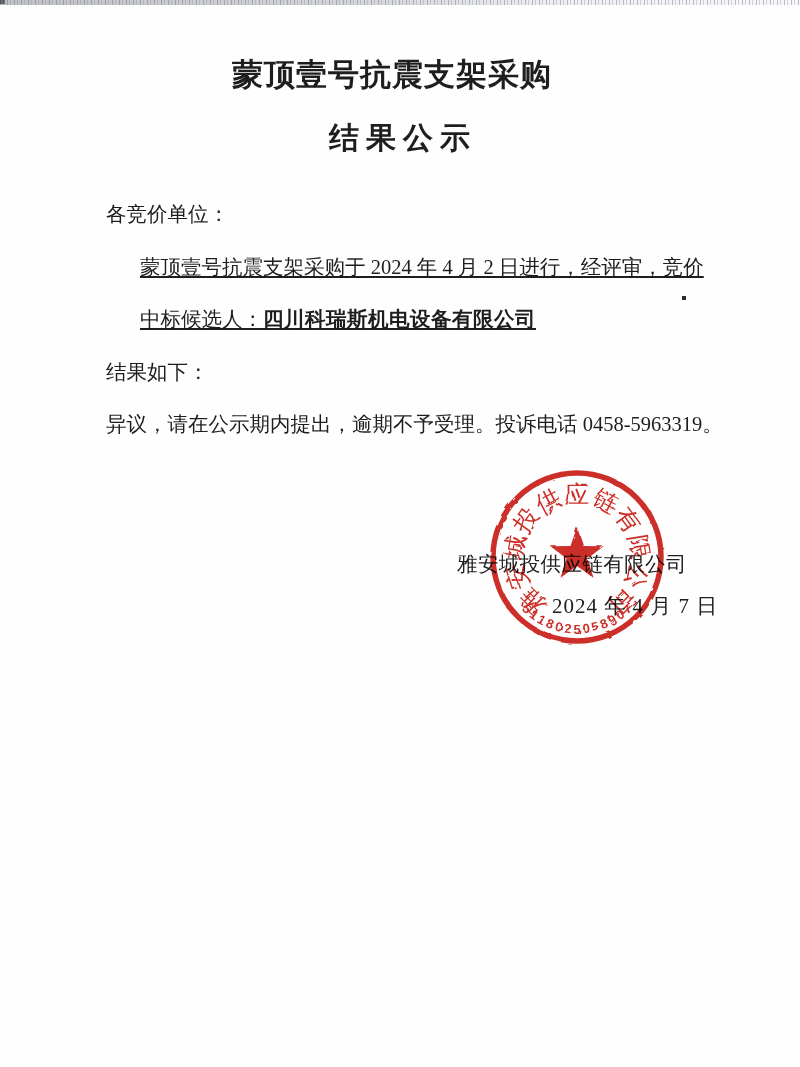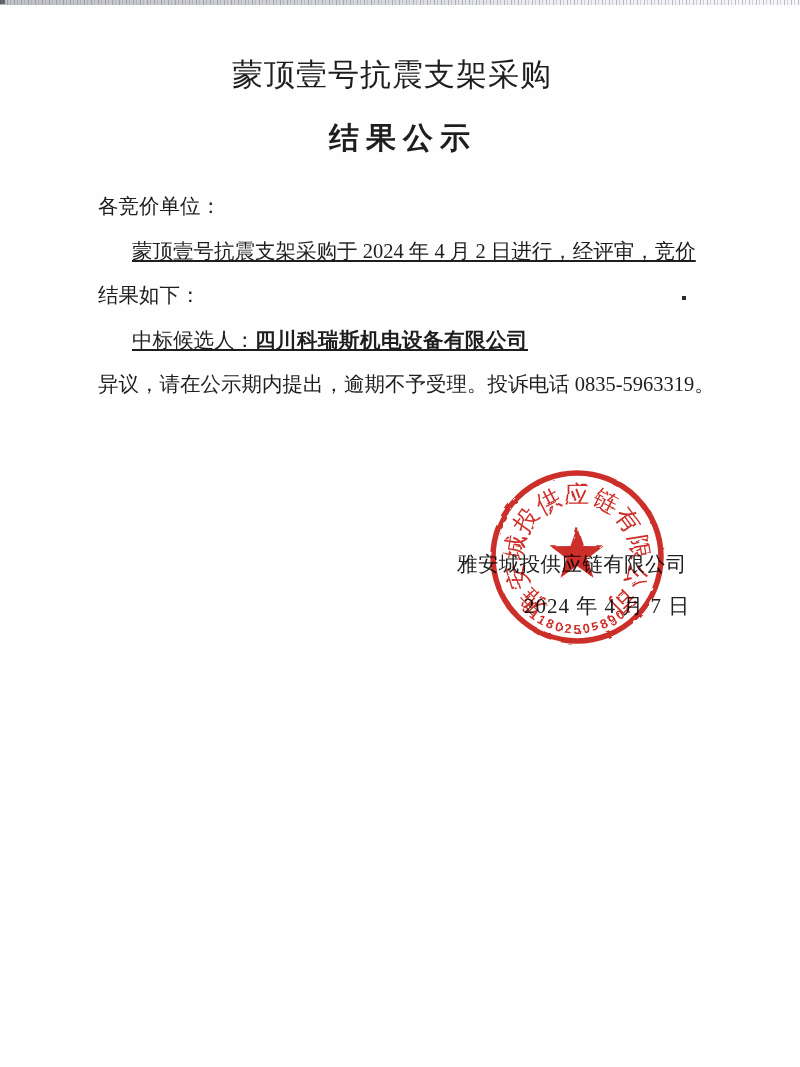"蒙顶壹号抗震支架采购" .title1 { font-weight: 400 -> 700 }
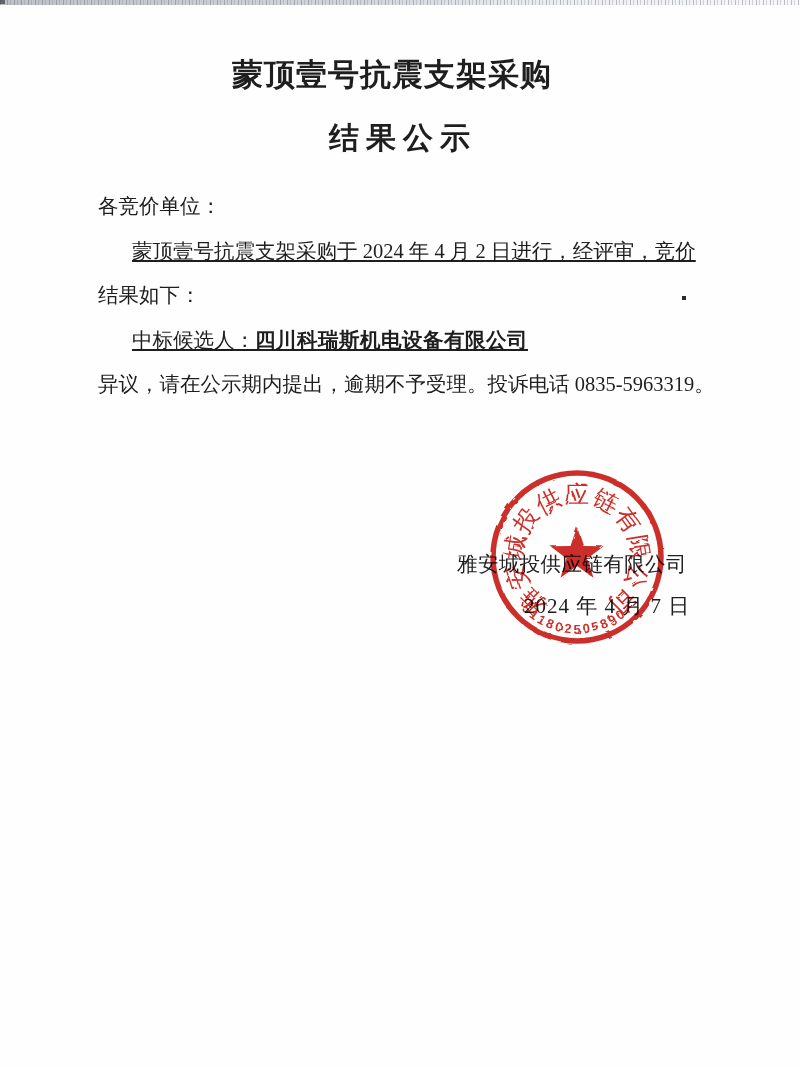"各竞价单位：" .line { margin: 0 -> 8px }
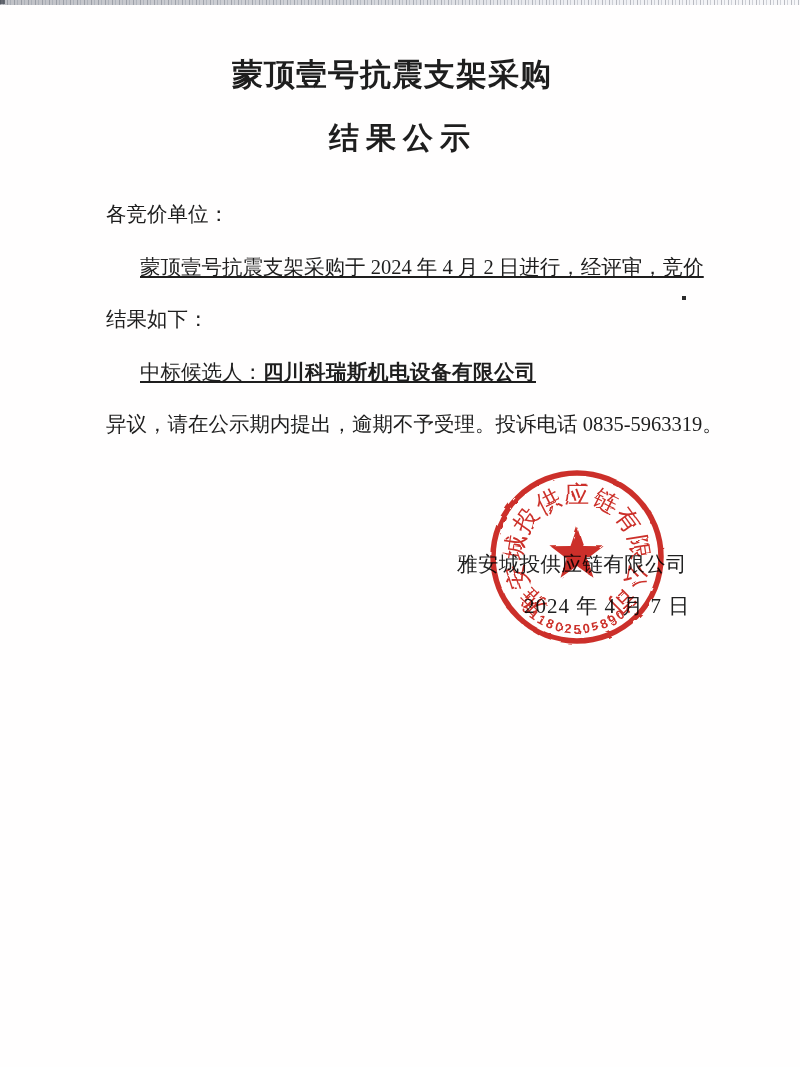"结果如下：" p.line { order: before "中标候选人：四川科瑞斯机电设备有限公司" -> after "中标候选人：四川科瑞斯机电设备有限公司" }
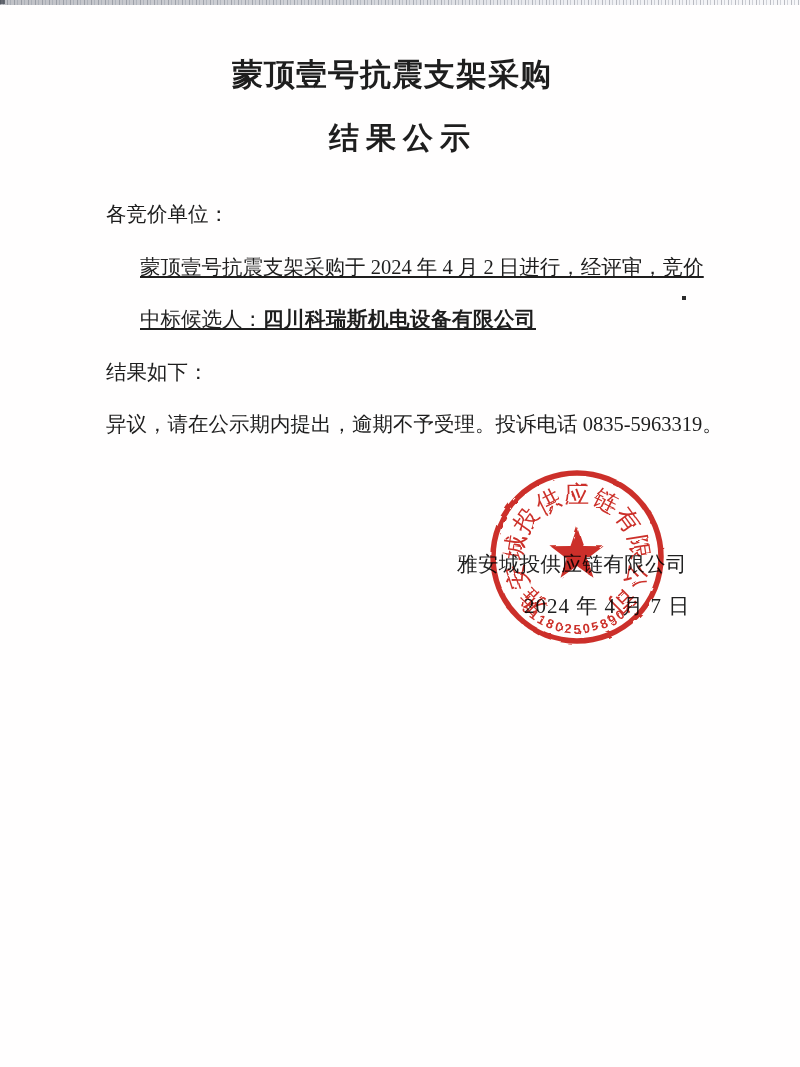"异议，请在公示期内提出，逾期不予受理。投诉电话 0835-5963319。" p.line { text: 0835-5963319 -> 0458-5963319 }
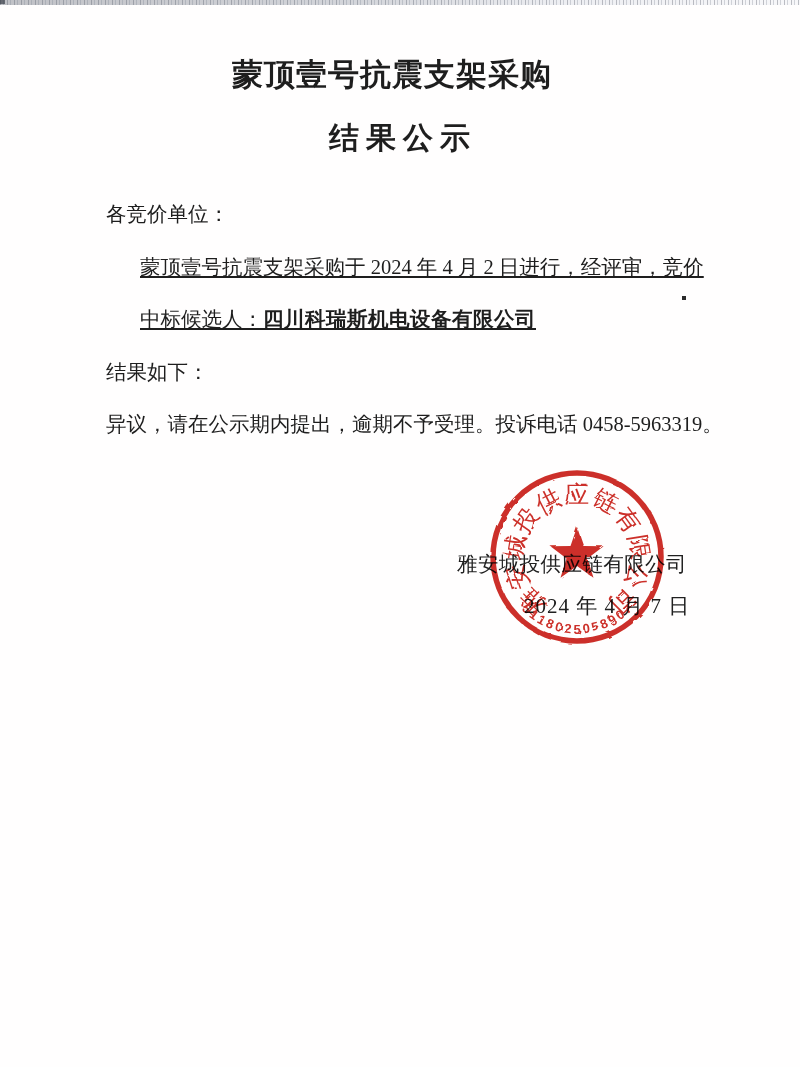"2024 年 4 月 7" .sig-date { padding-left: none -> 28px }
